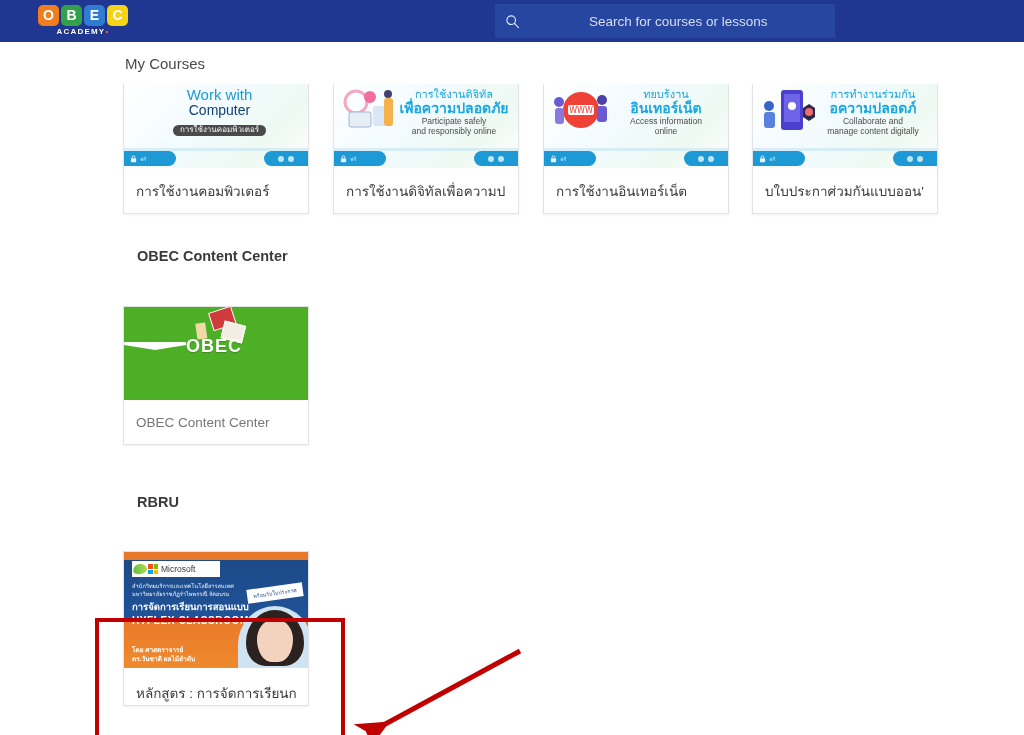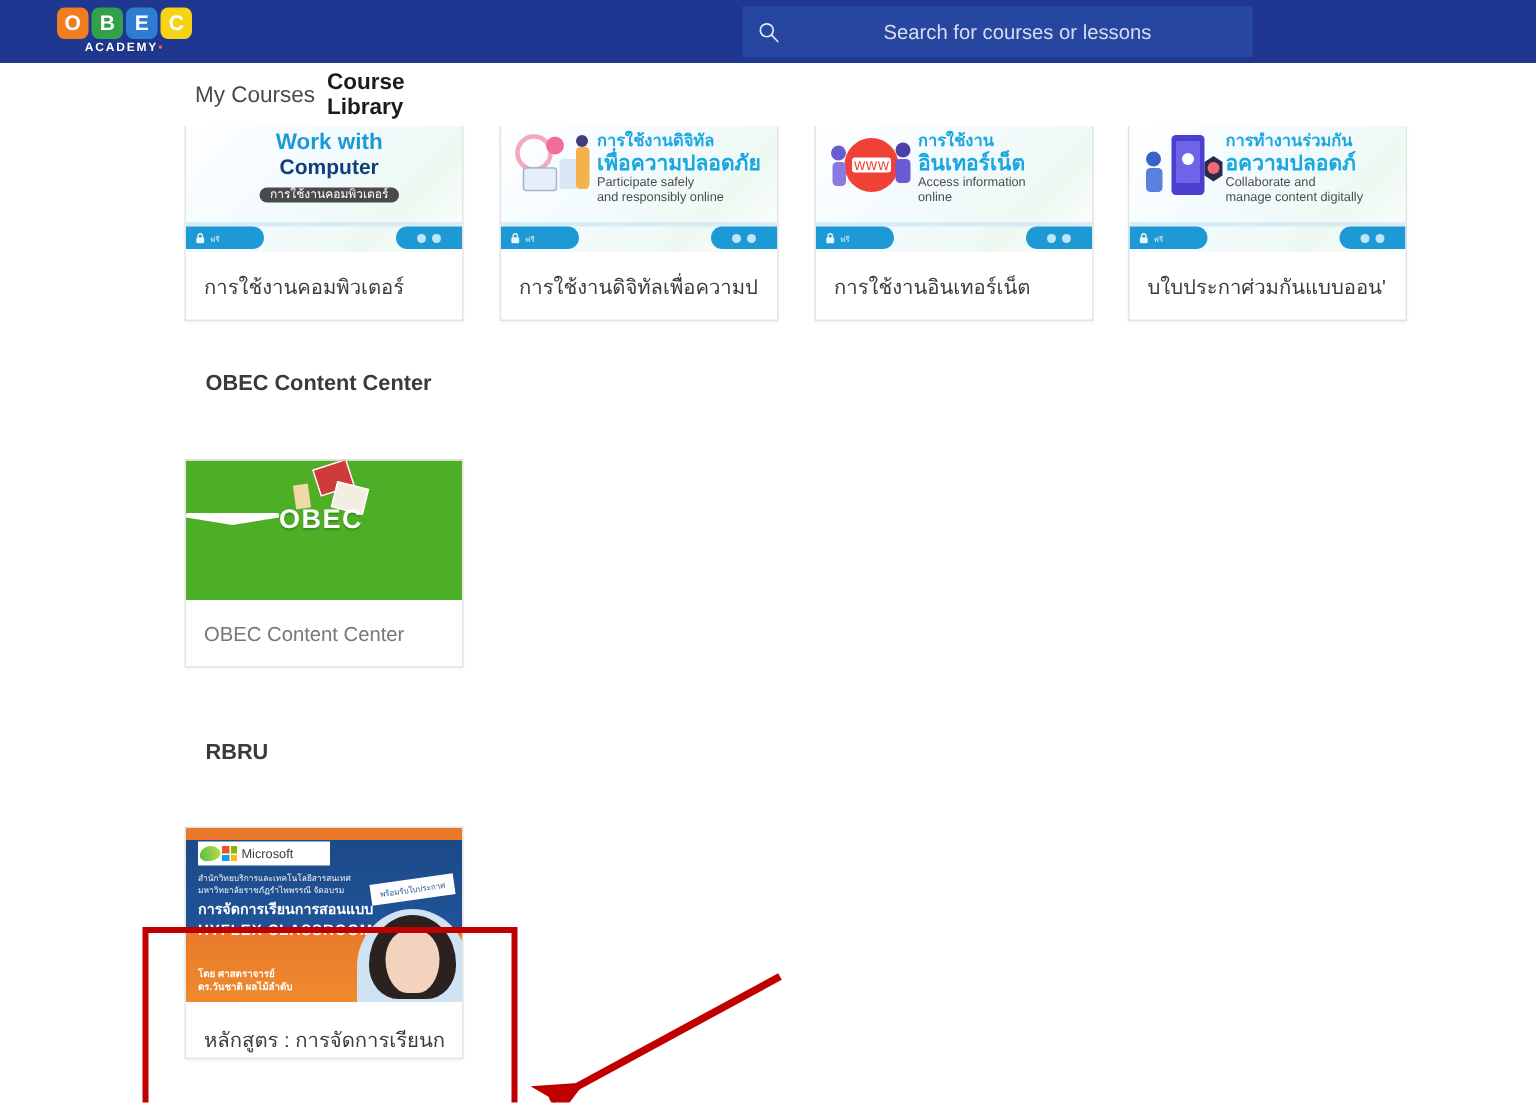"My Courses" .tab.t0 { justify-content: flex-end -> none }
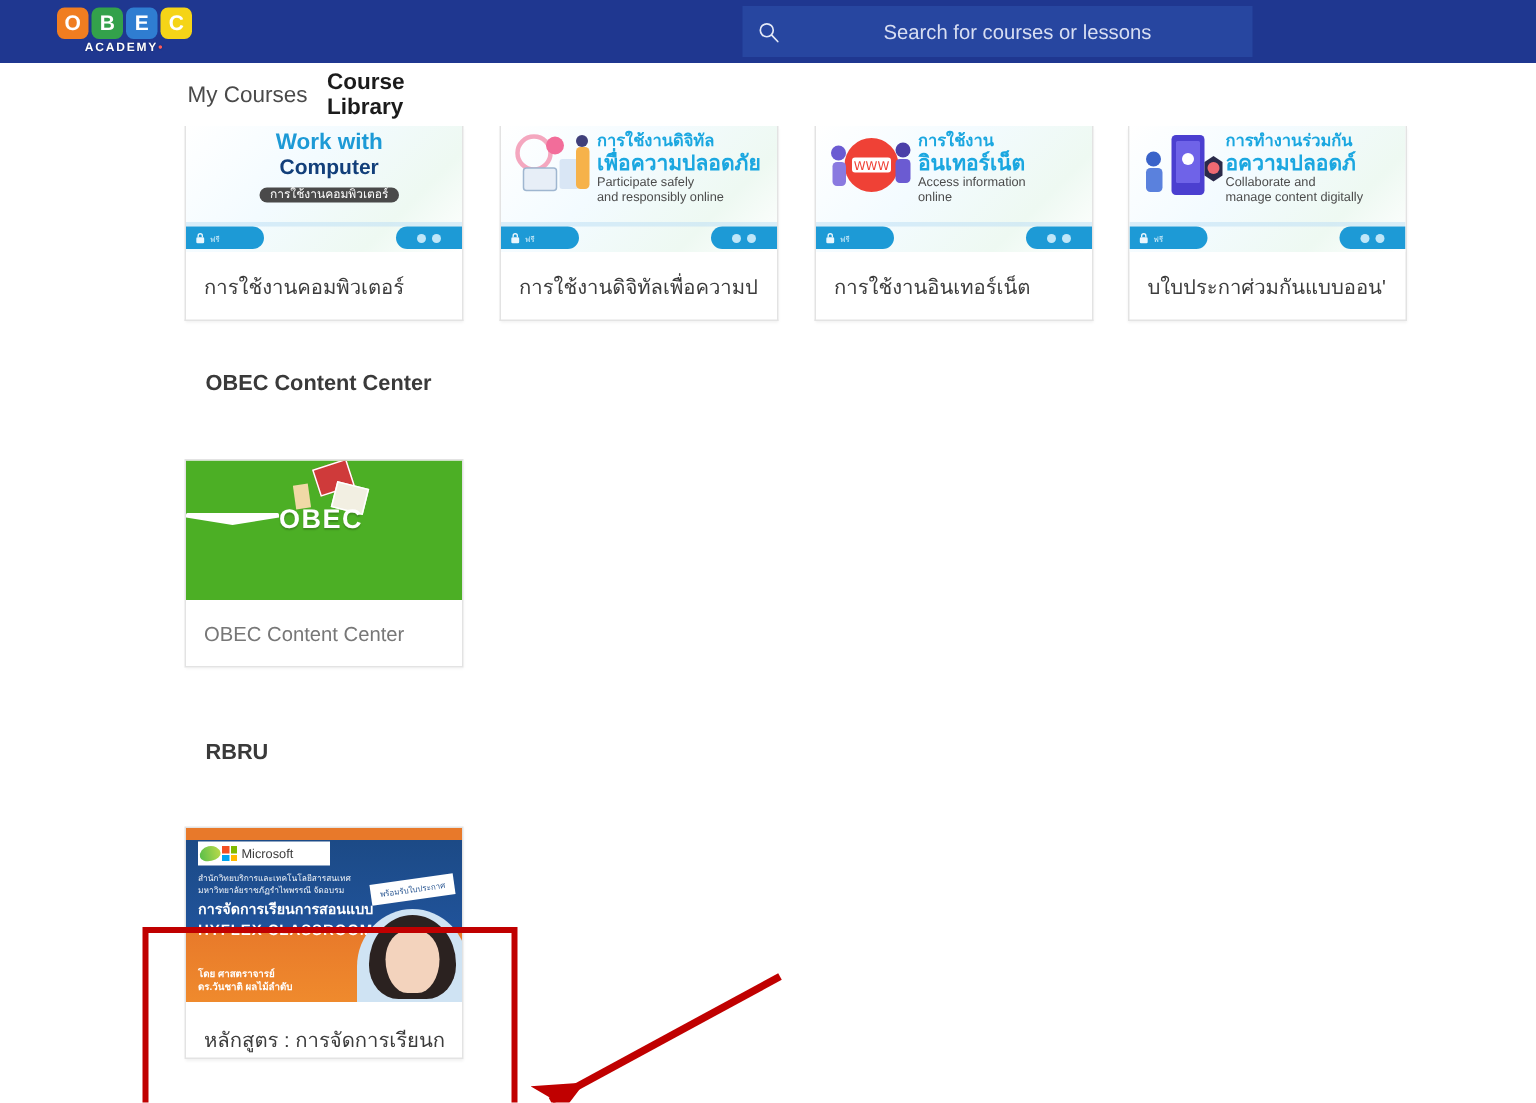"Course Library" div.tab { html: <div> <span>Course Library</span> </div> -> none }
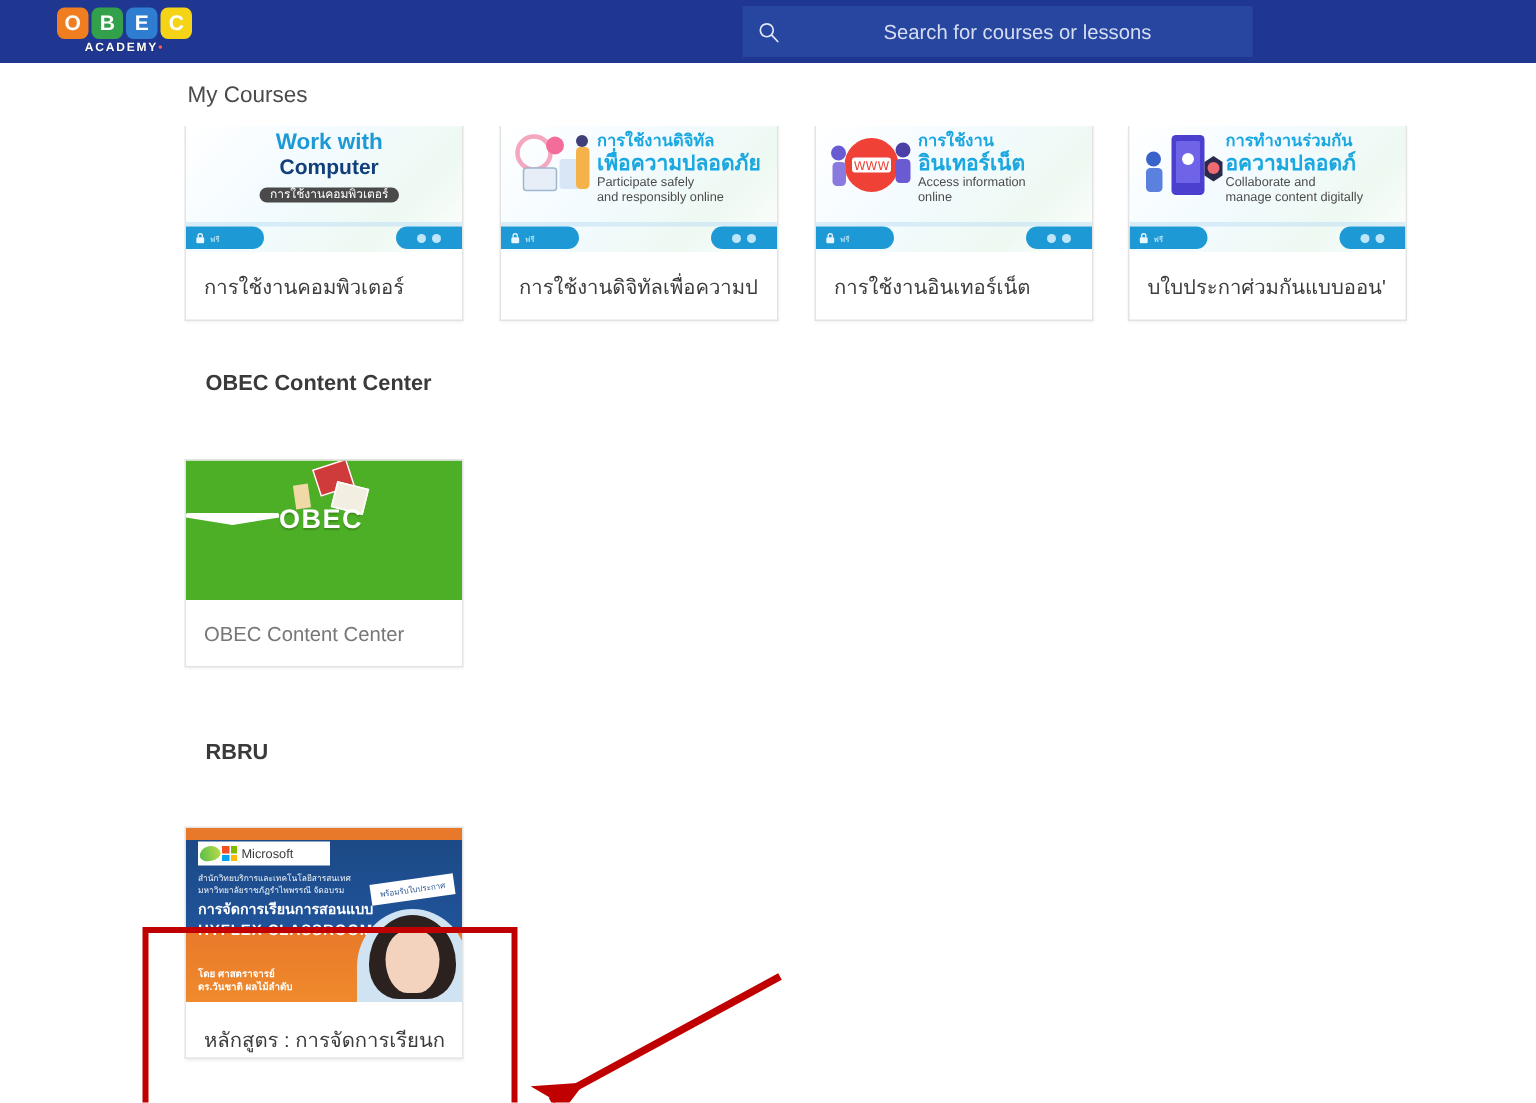"Work with" .thumb-th { font-weight: bold -> normal }
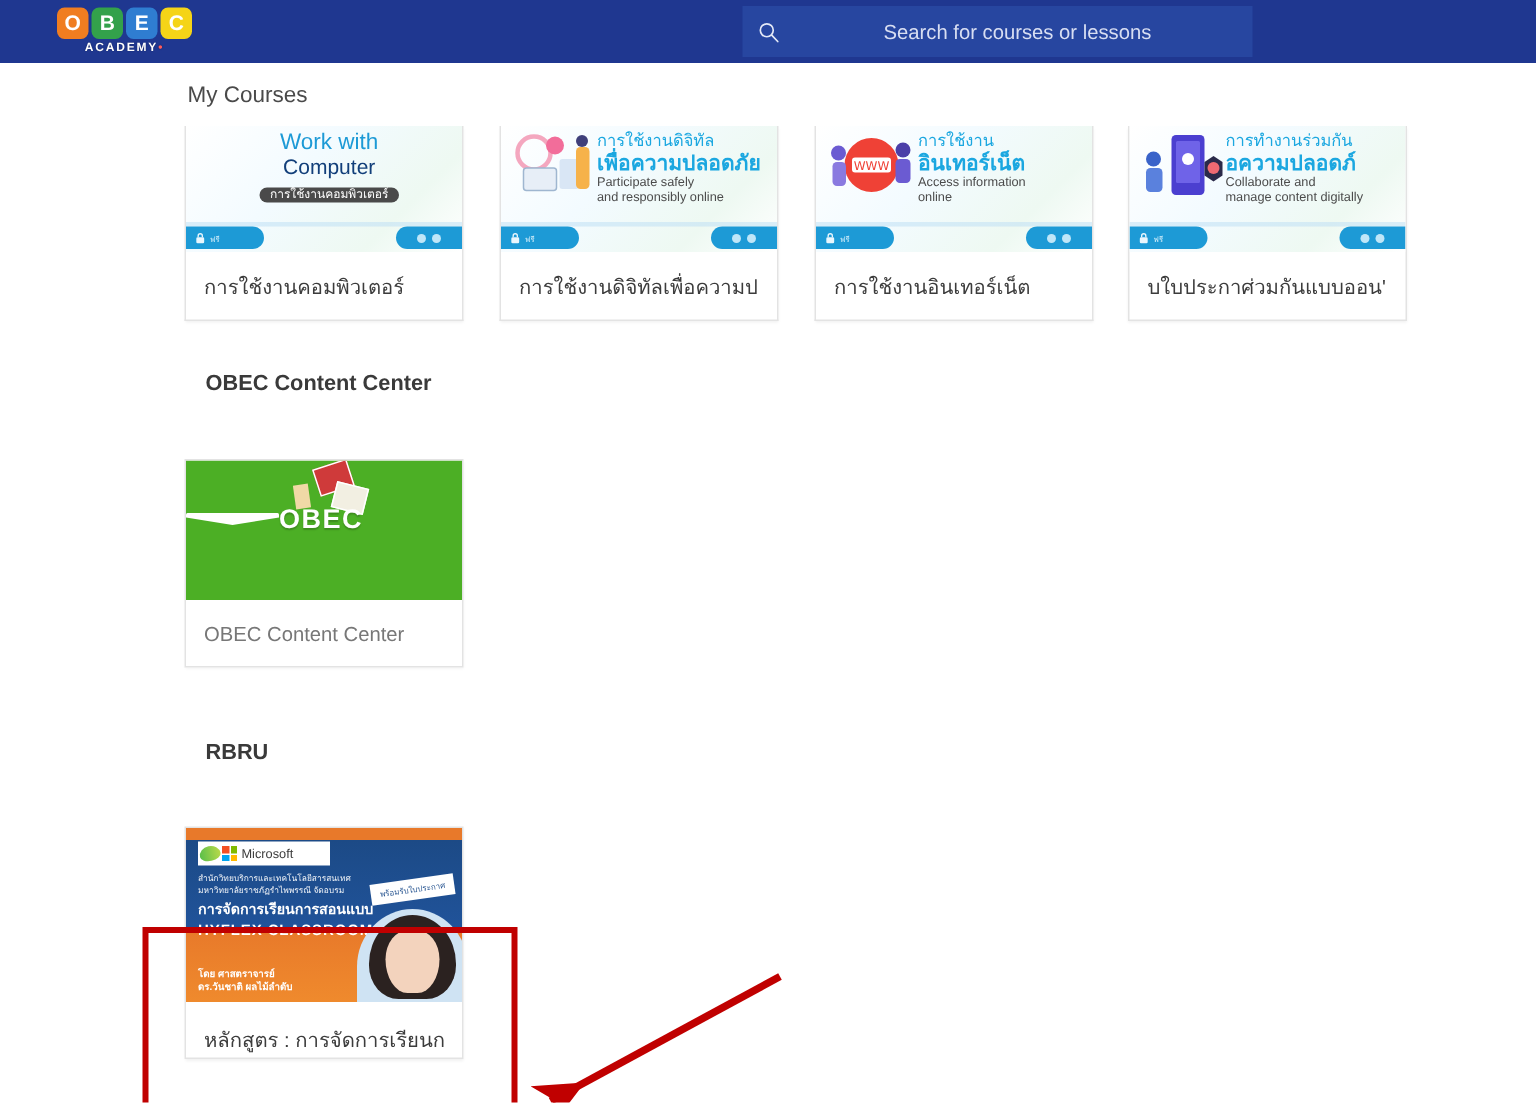"การใช้งานดิจิทัล" .thumb-title { text-align: left -> center }
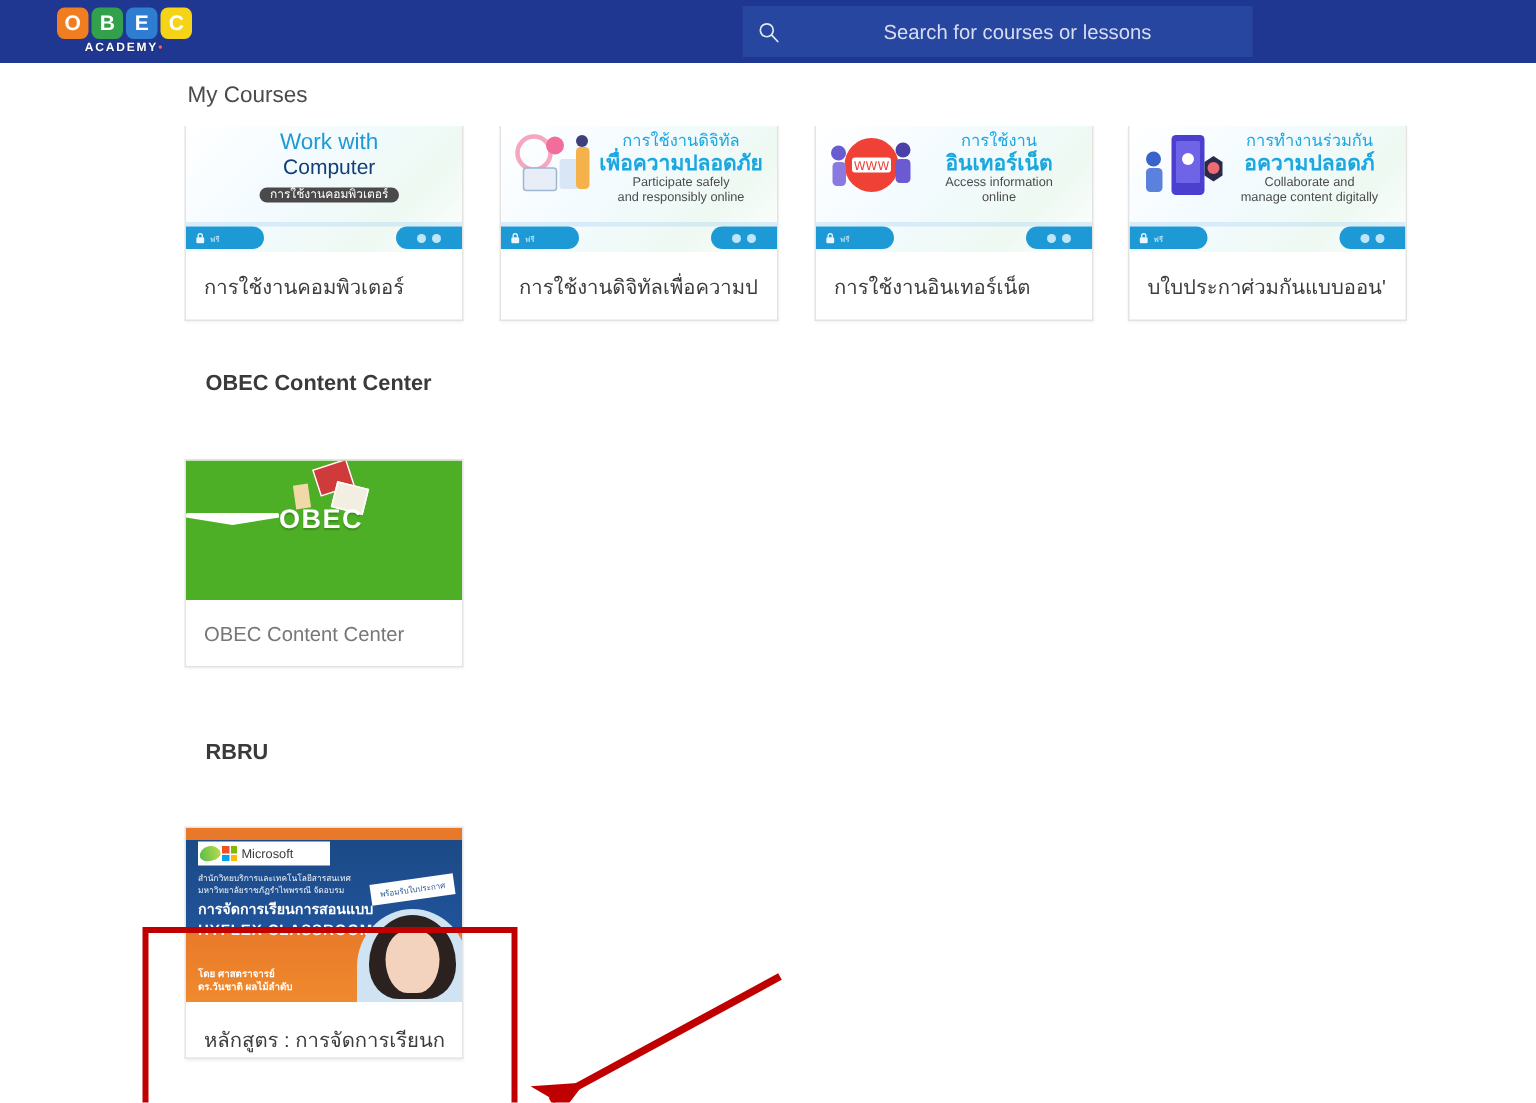"การใช้งาน" span.thumb-th { text: การใช้งาน -> ทยบร้งาน }
